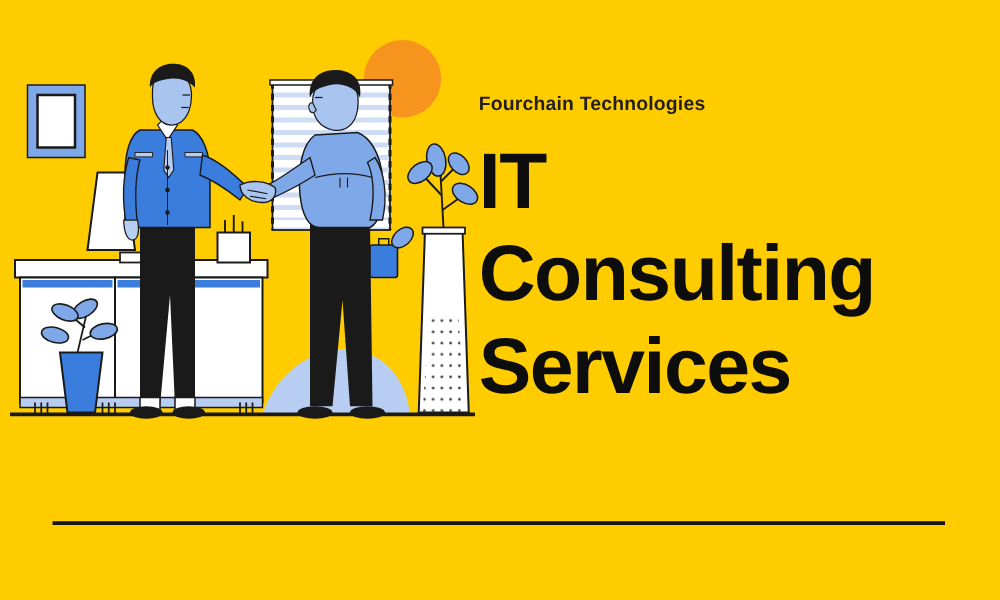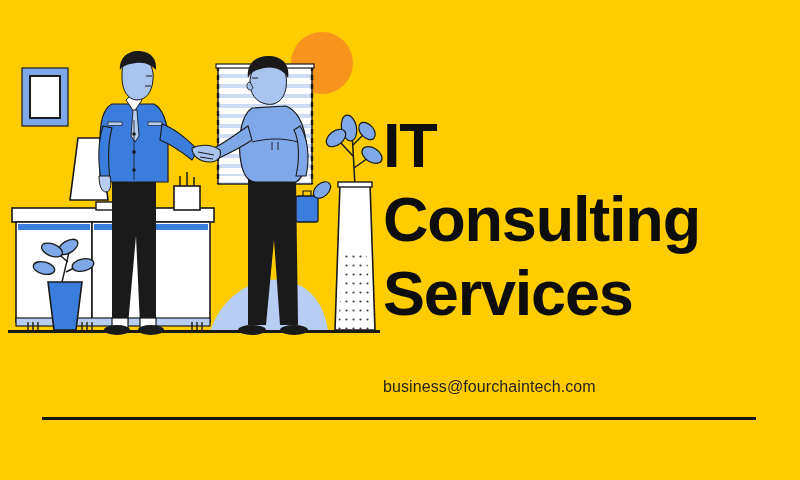"Fourchain Technologies" div.brand-name { html: none -> <div>Fourchain Technologies</div> }
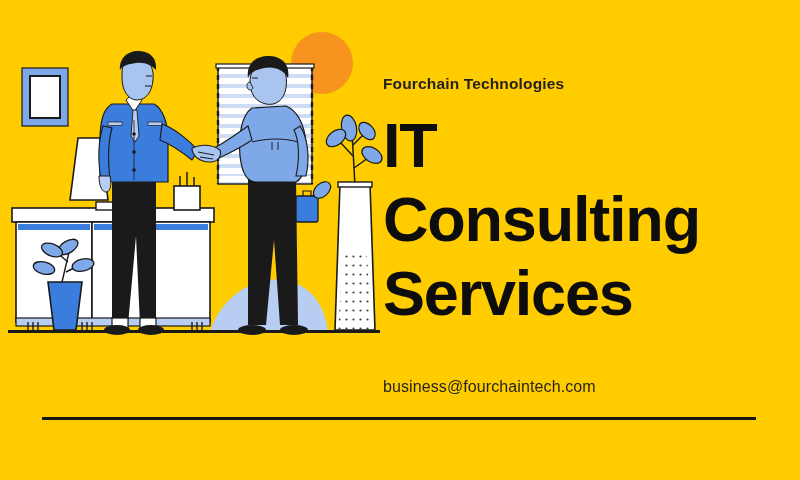"business@fourchaintech.com" div.contact-email { html: <div>business@fourchaintech.com</div> -> none }
